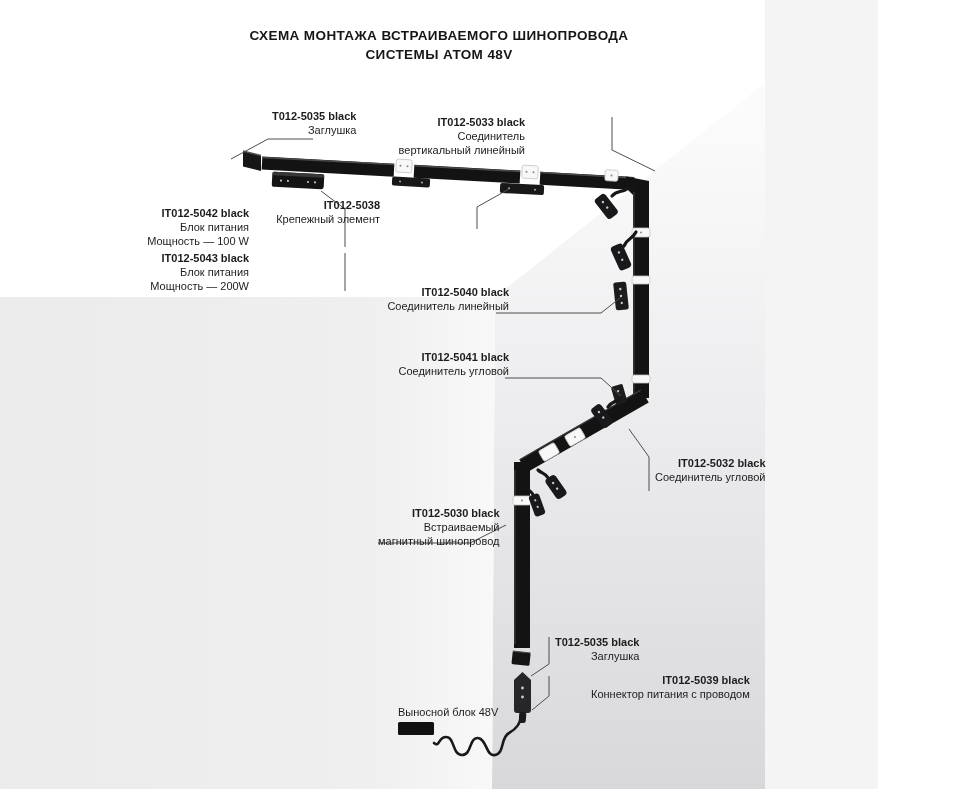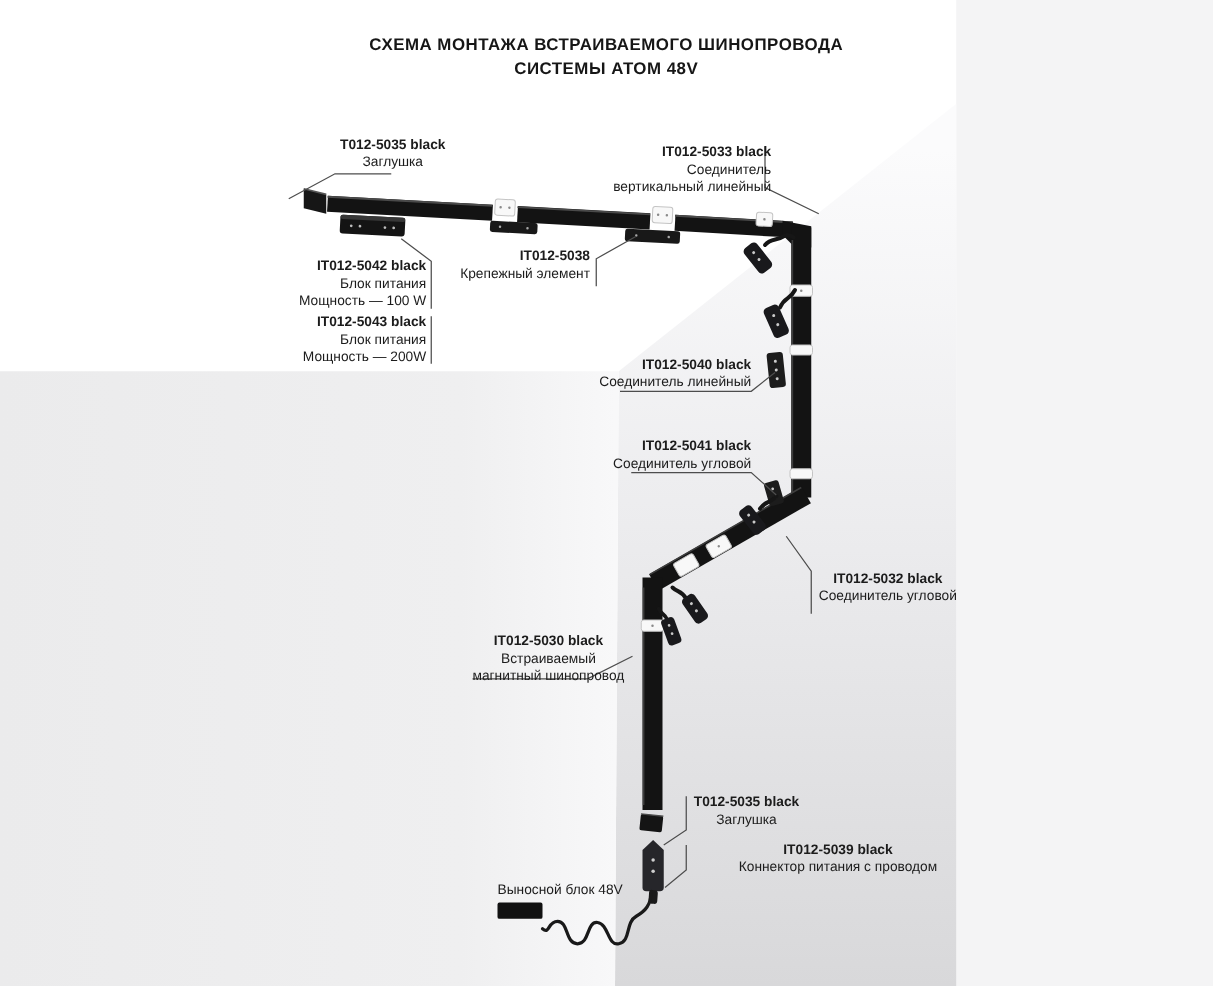"СХЕМА МОНТАЖА ВСТРАИВАЕМОГО ШИНОПРОВОДА" .scene { background: #5eead4 -> #f97316; width: 970px -> 878px }
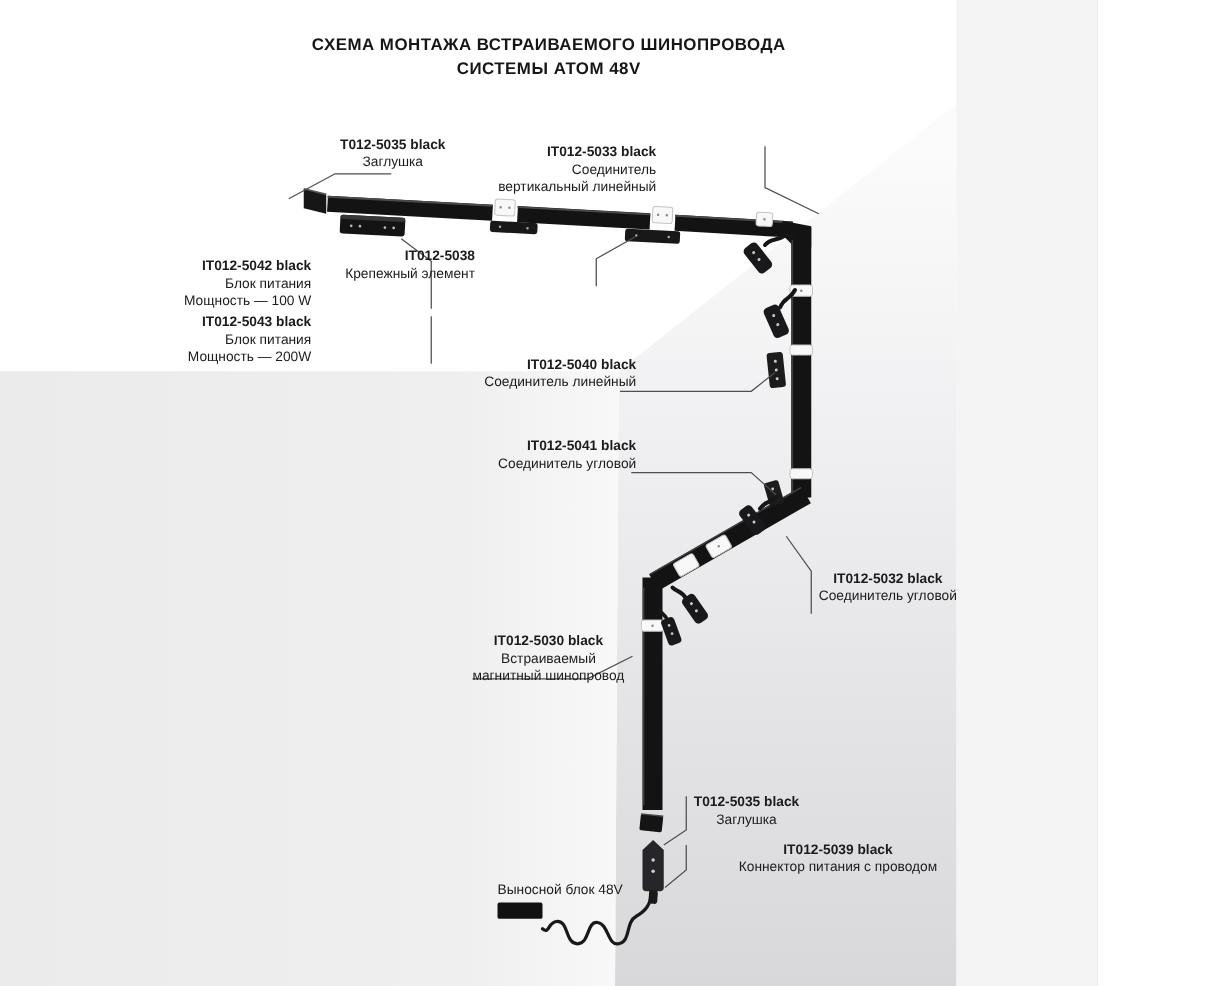"T012-5035 black" .lbl.l { text-align: center -> right }
